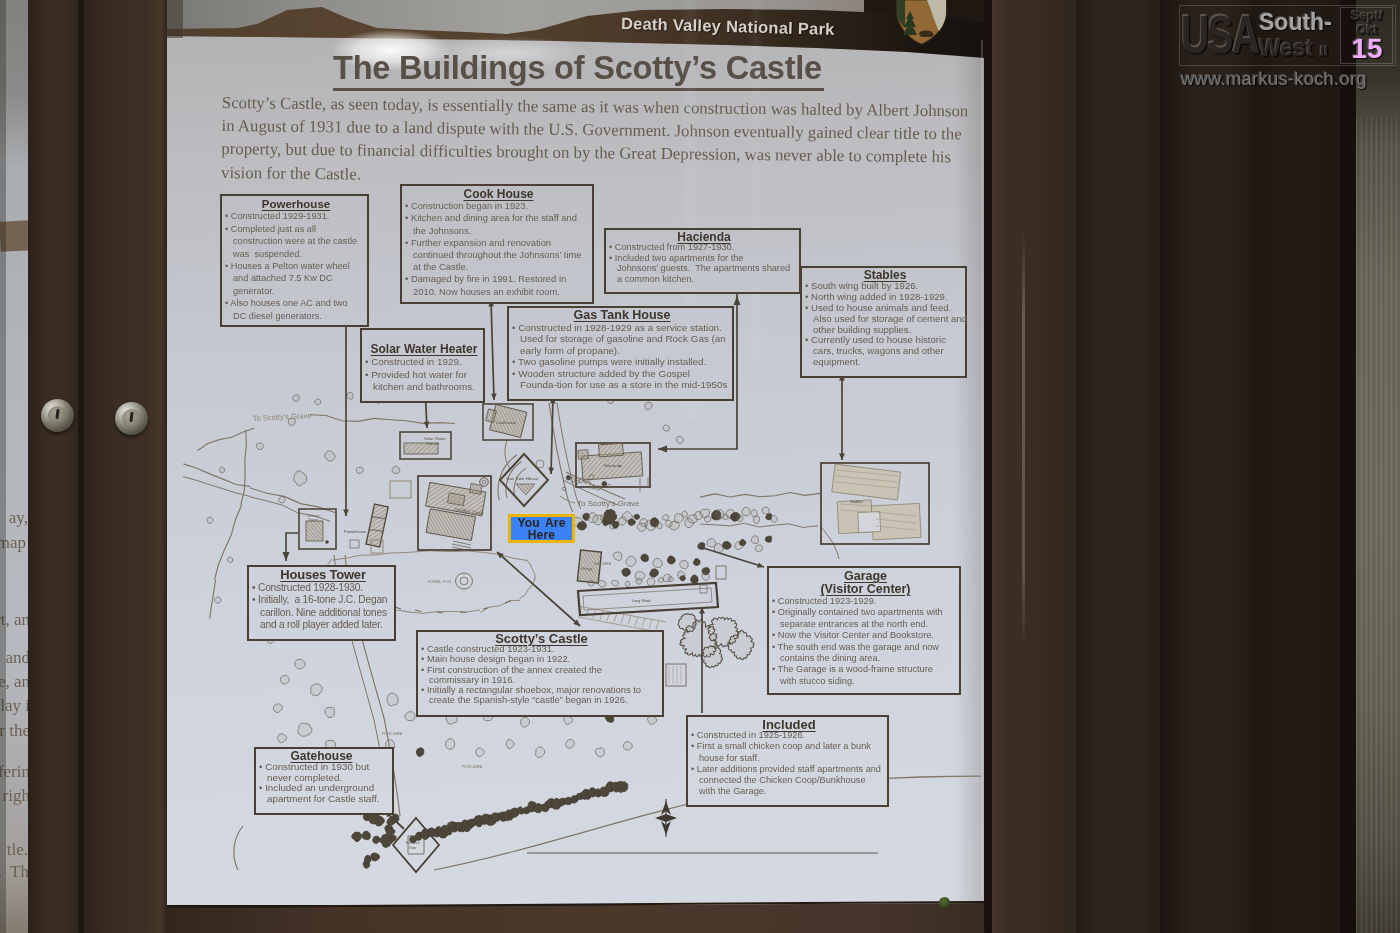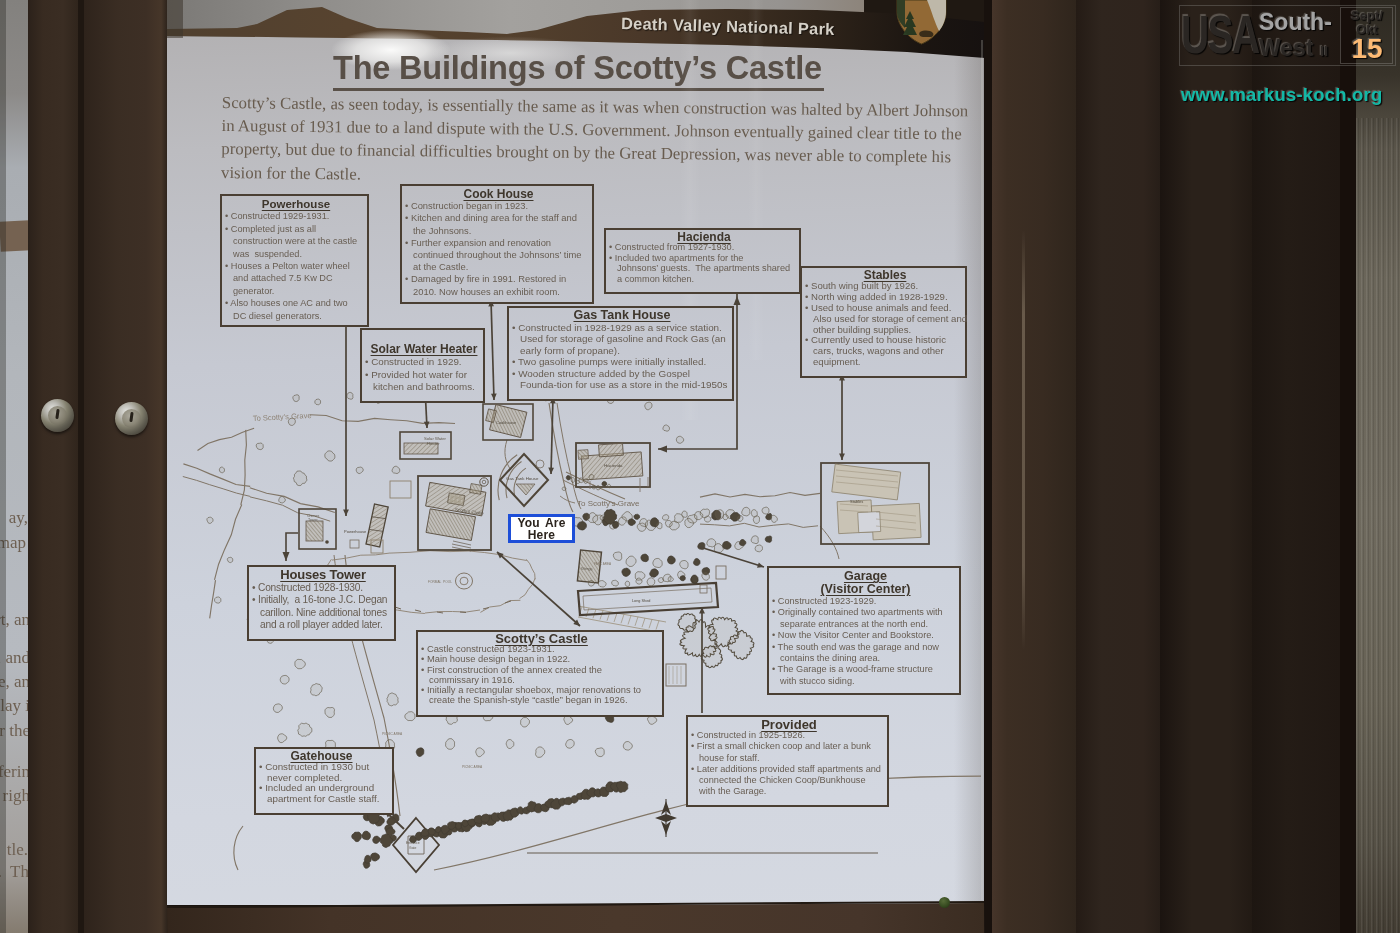"15" div.abs { color: #fdba74 -> #f0abfc }
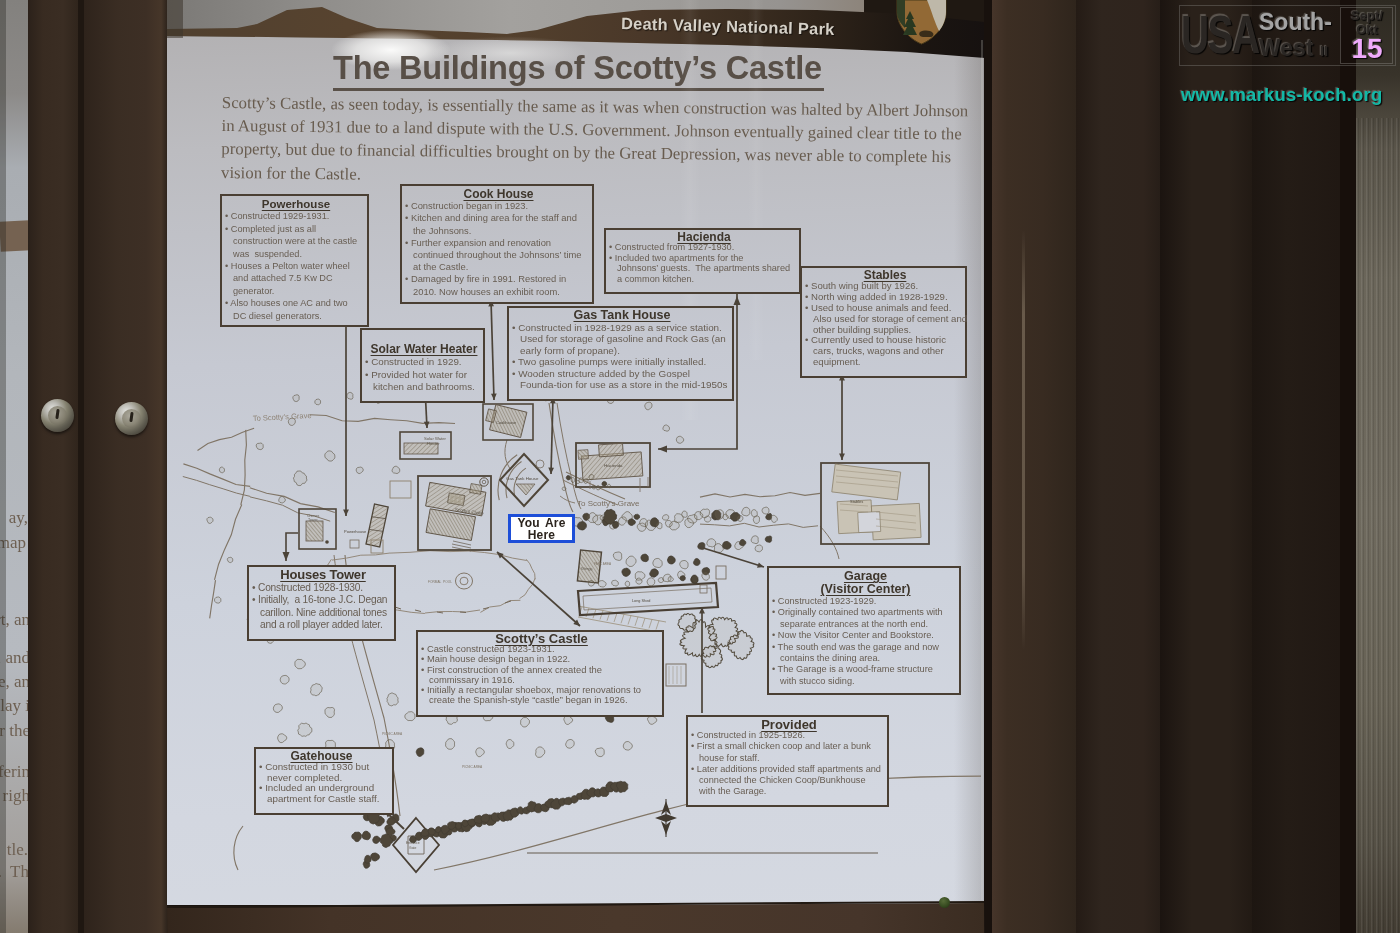"www.markus-koch.org" div.abs { color: #14b8a6 -> #737373; font-weight: bold -> normal; top: 84px -> 68px }
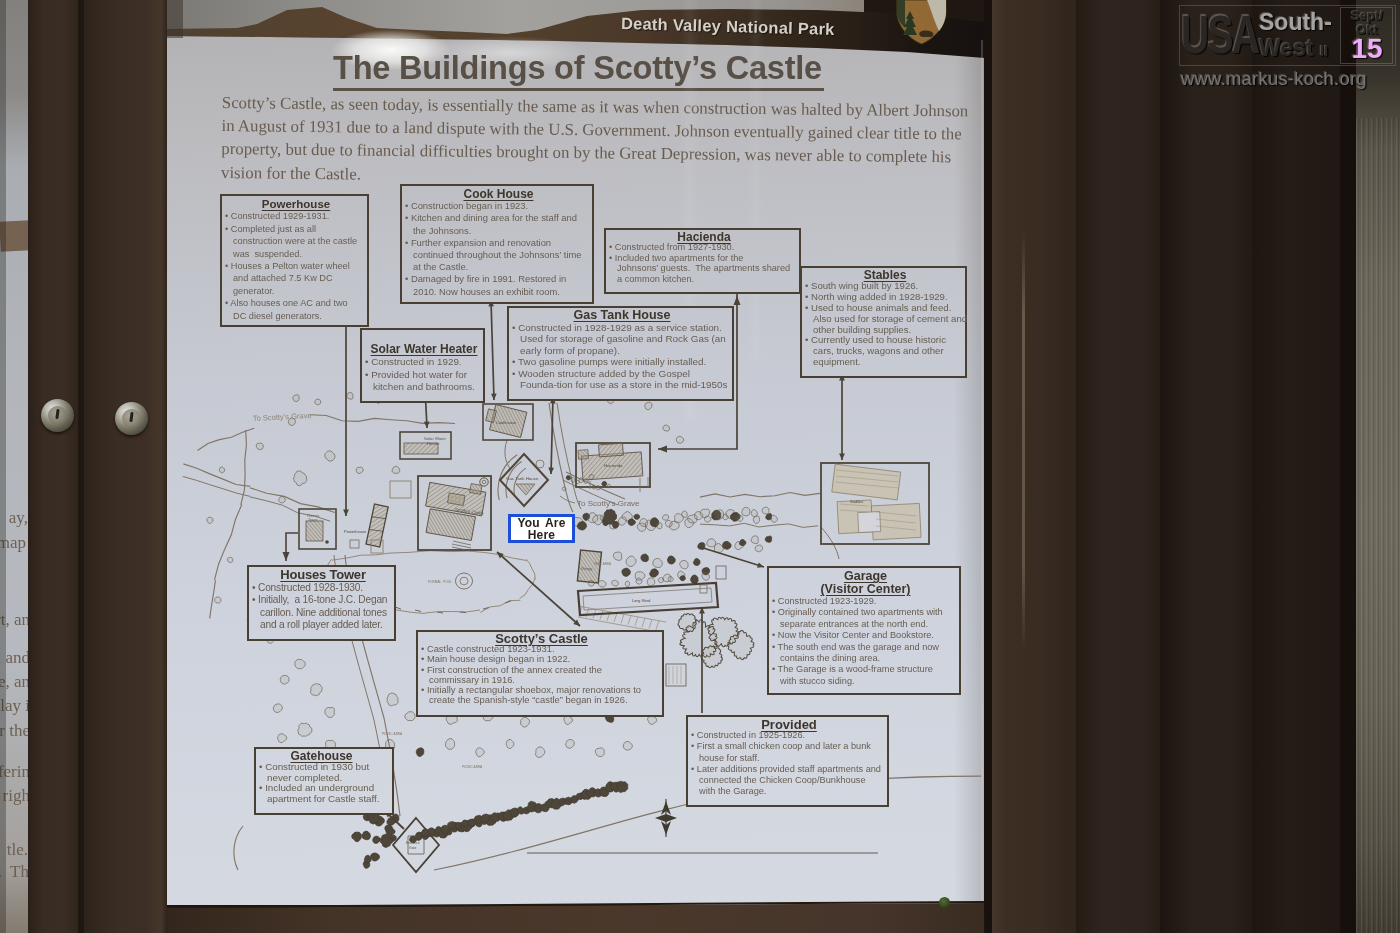"You Are" div.abs { background: #ffffff -> #3b82f6; border: 3px solid #1d4ed8 -> 3px solid #eab308 }
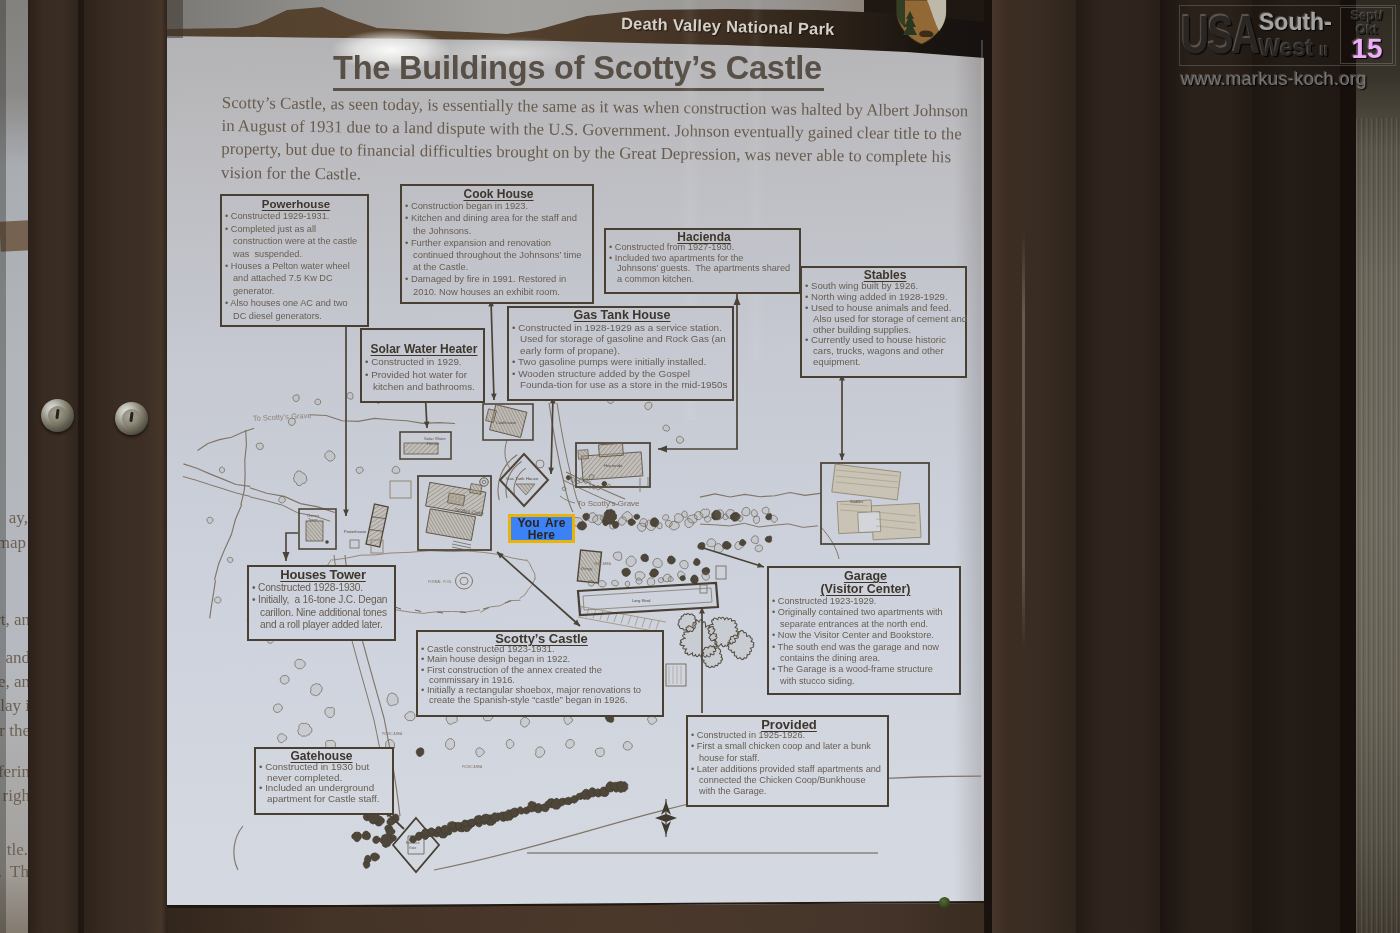"Provided" div.boxtitle { text: Provided -> Included }
